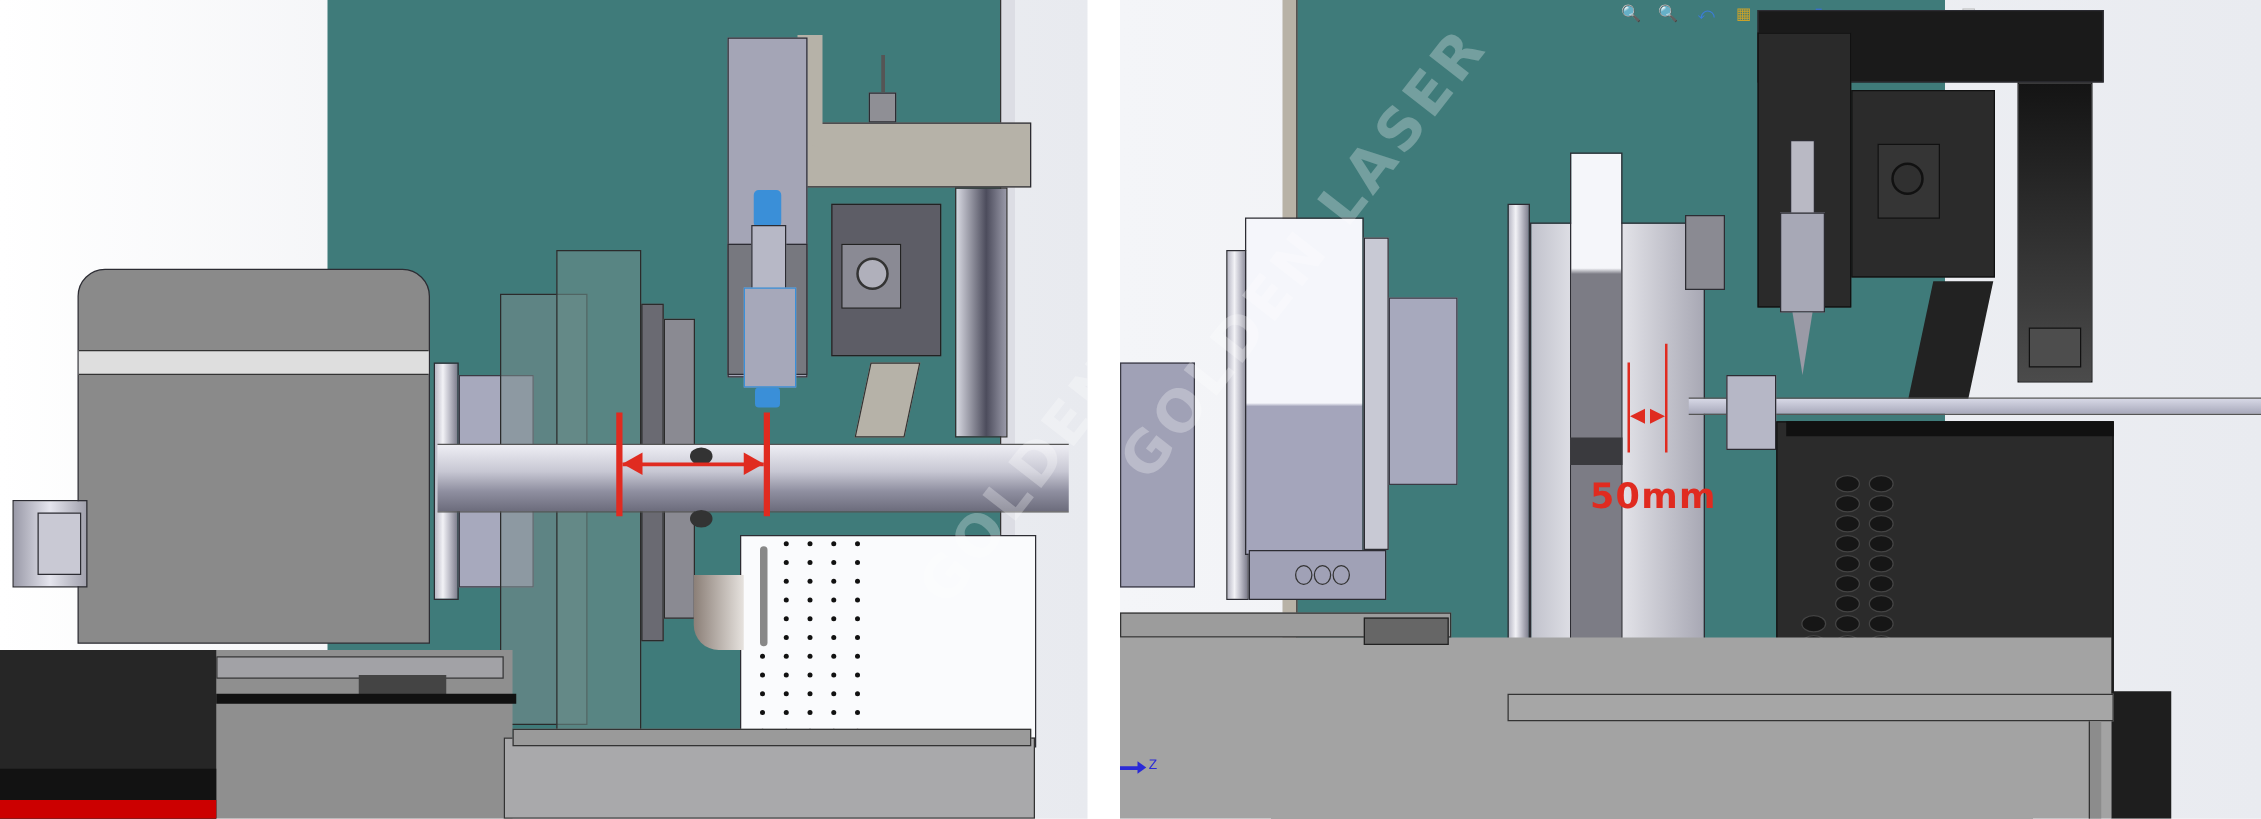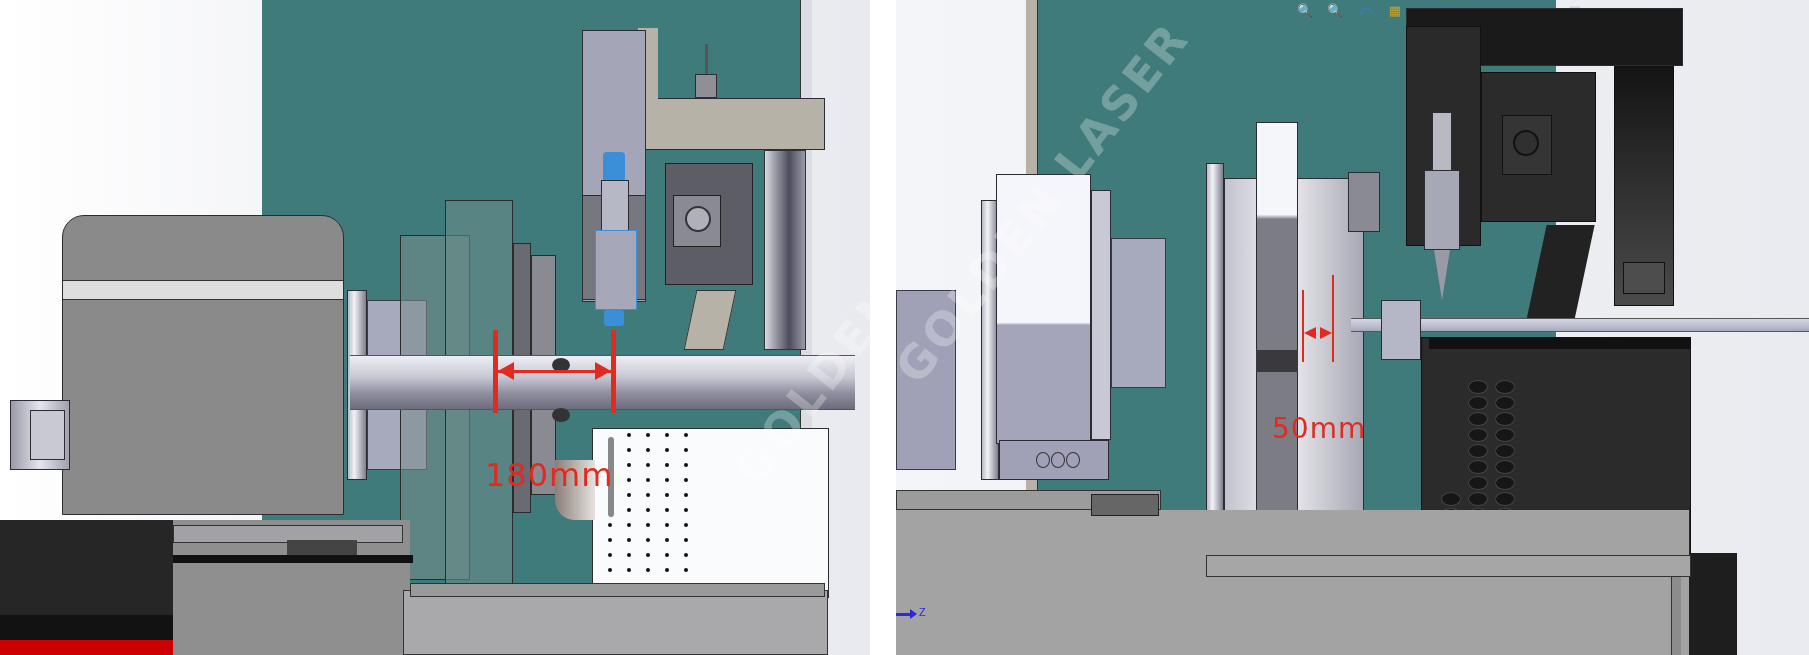"50mm" .dimtext { font-weight: normal -> bold; margin-top: 32px -> none }
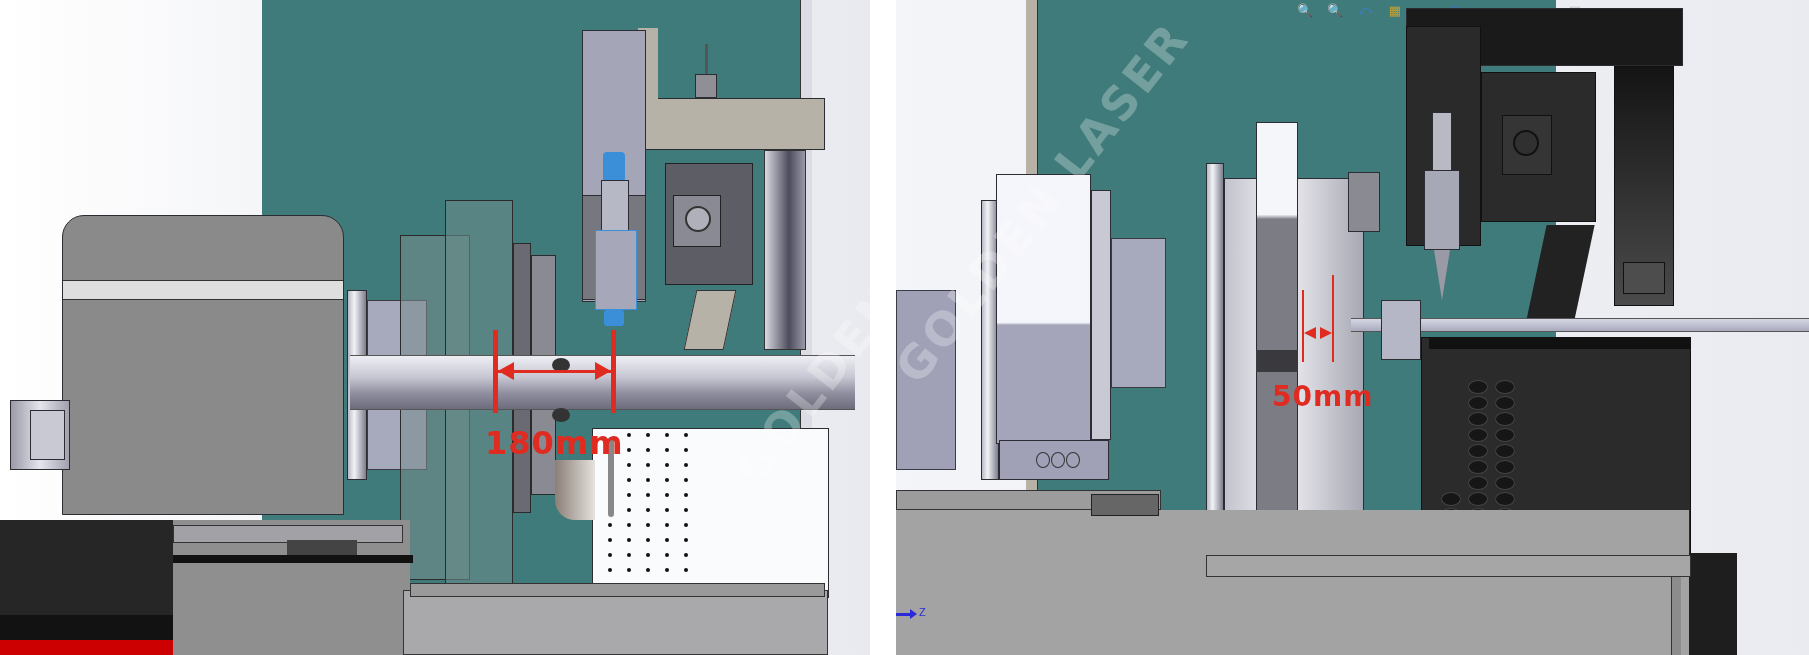"180mm" div.abs { html: <div>180mm</div> -> none }
